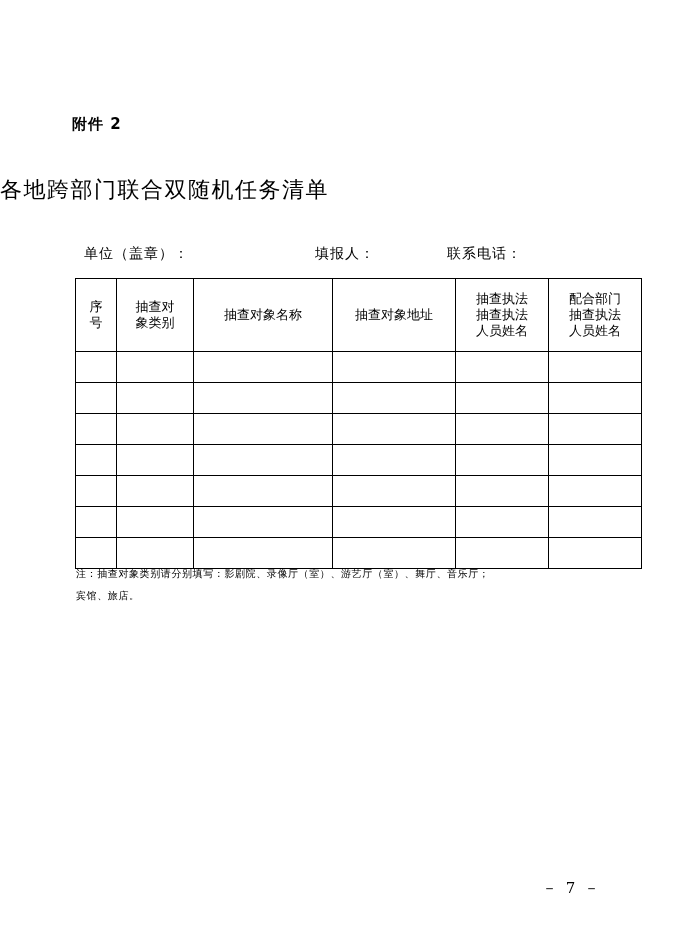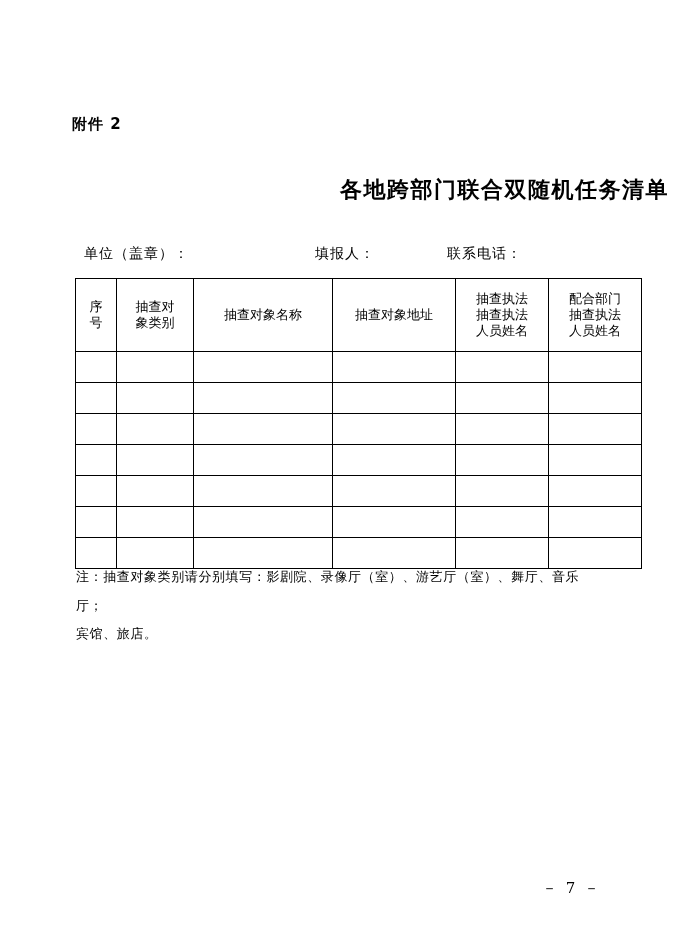"各地跨部门联合双随机任务清单" .doc-title { font-weight: bold -> normal; text-align: right -> left }
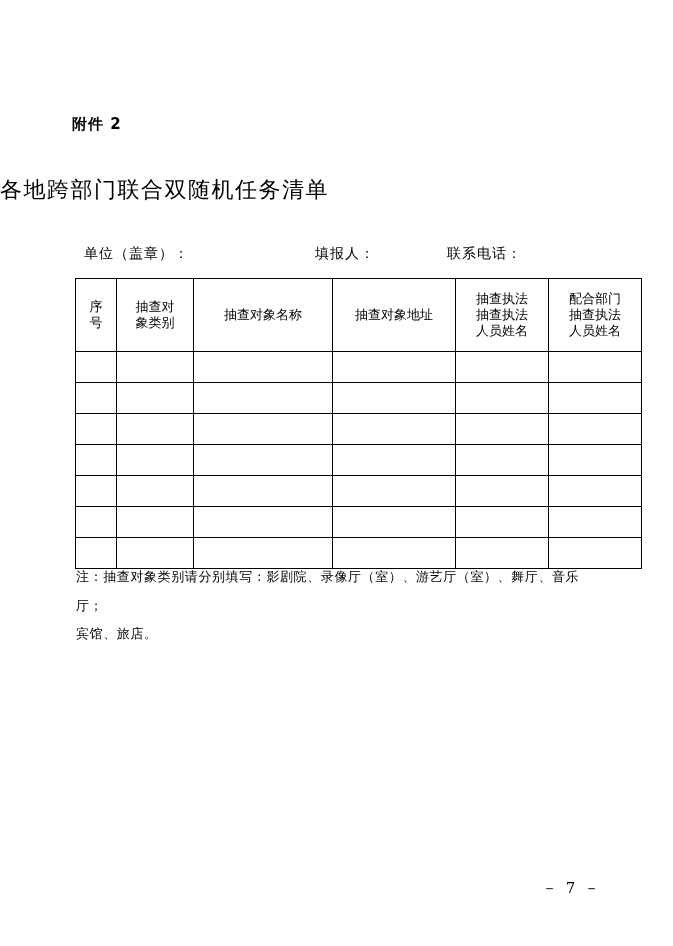"注：抽查对象类别请分别填写：影剧院、录像厅（室）、游艺厅（室）、舞厅、音乐厅；" .note { font-size: 13px -> 10px }
